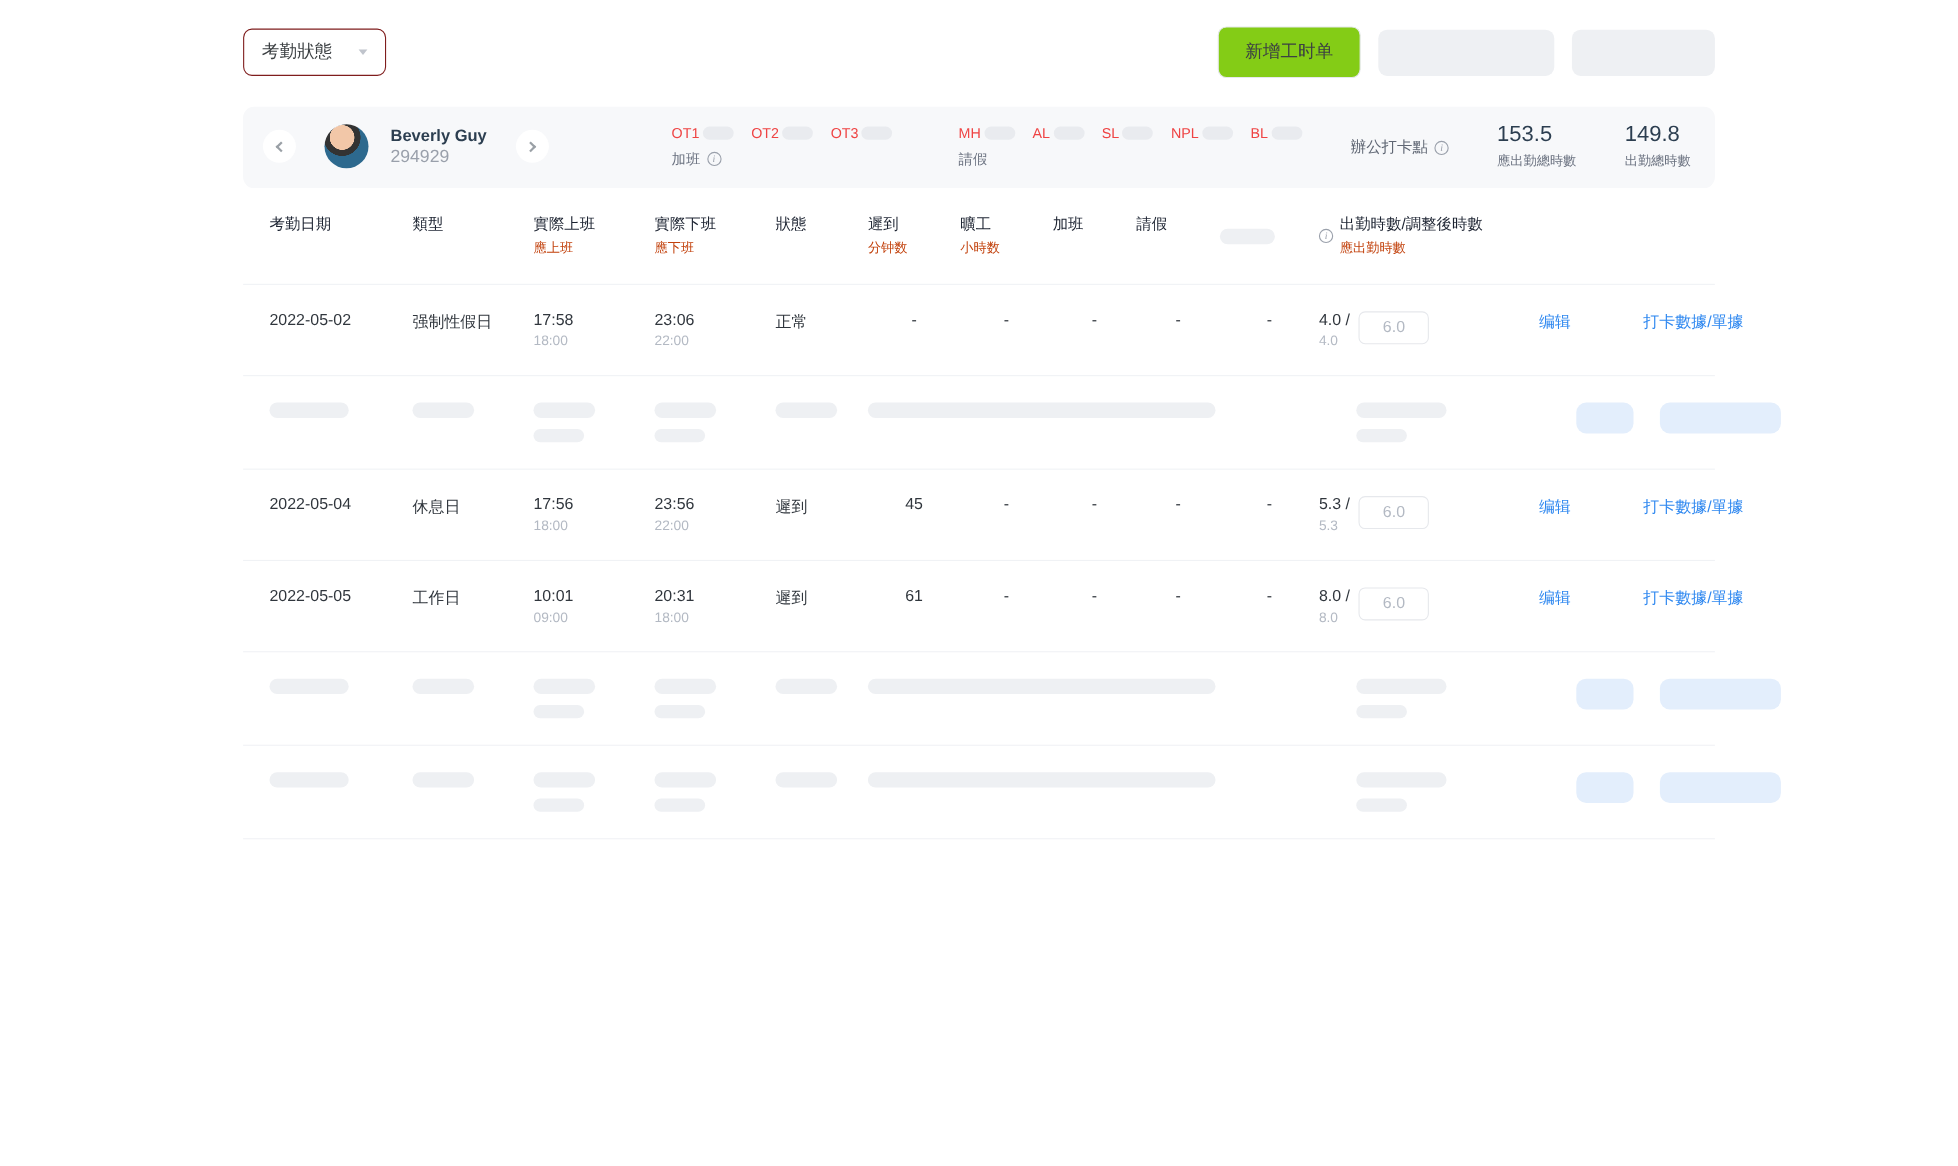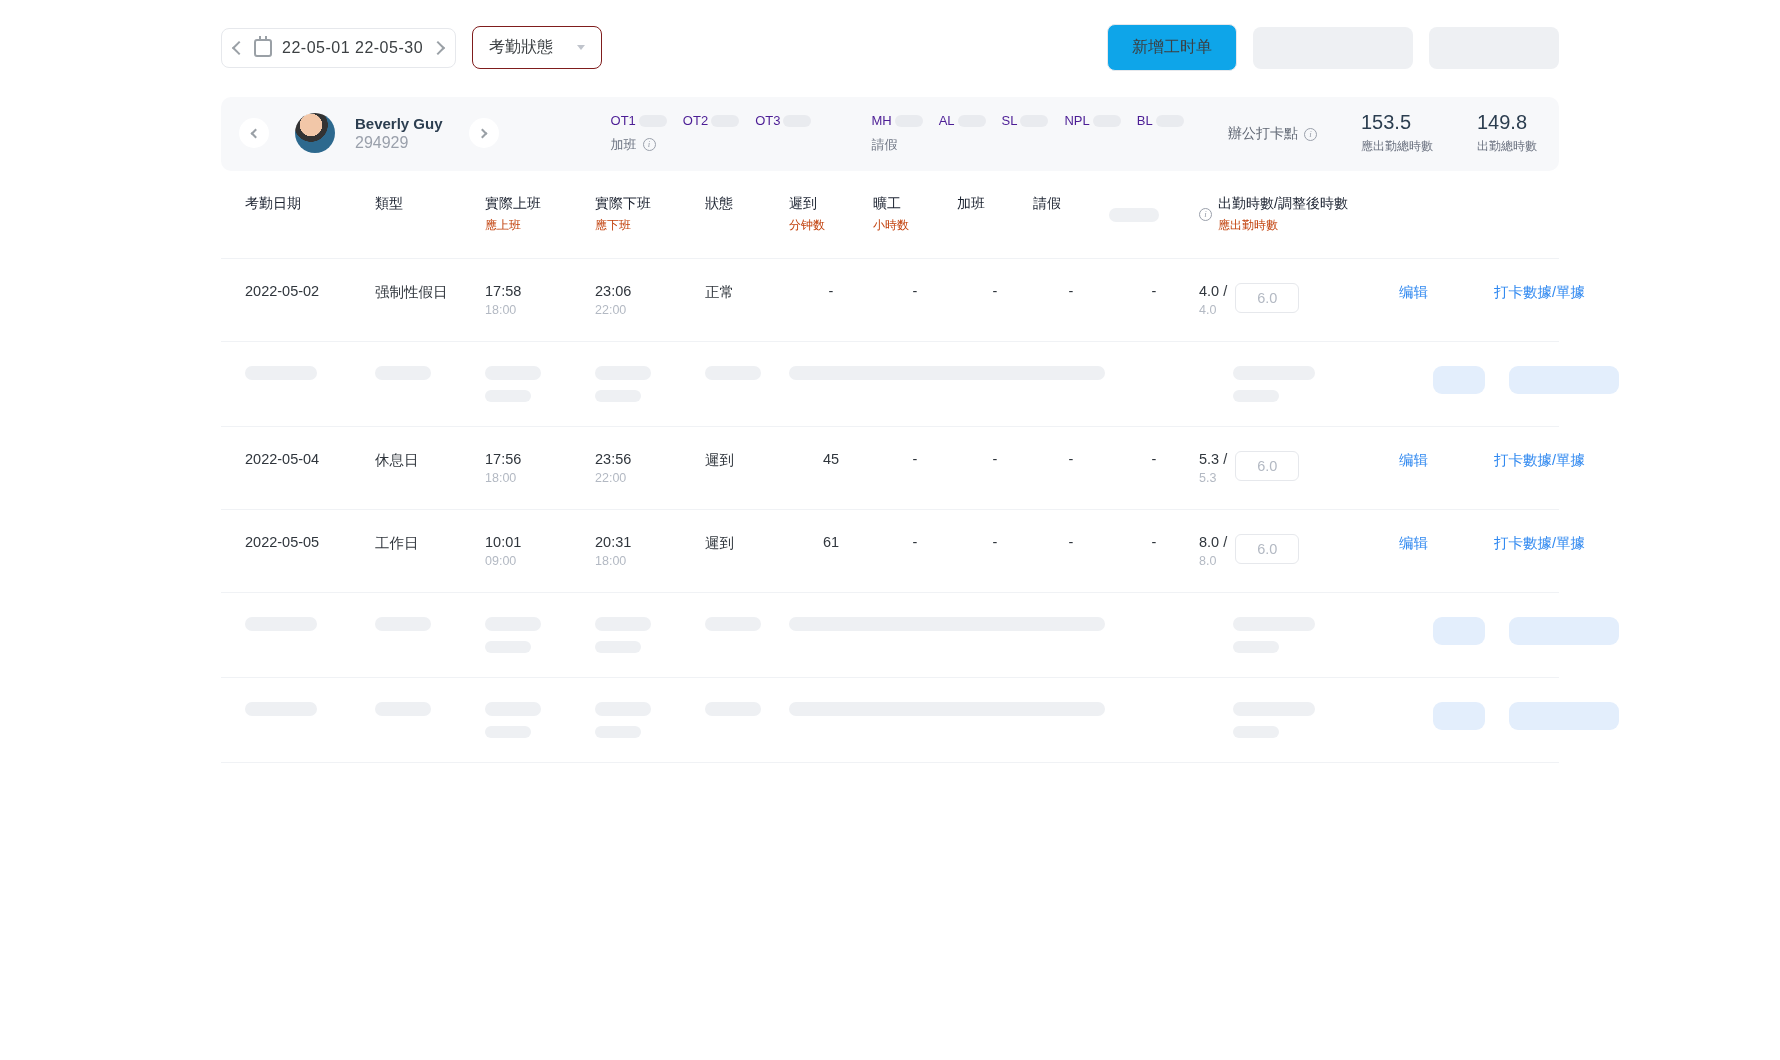"22-05-01 22-05-30" div.date-range { html: <div> <span></span> <span></span> <span>22-05-01 22-05-30</span> <span></span> </div> -> none }
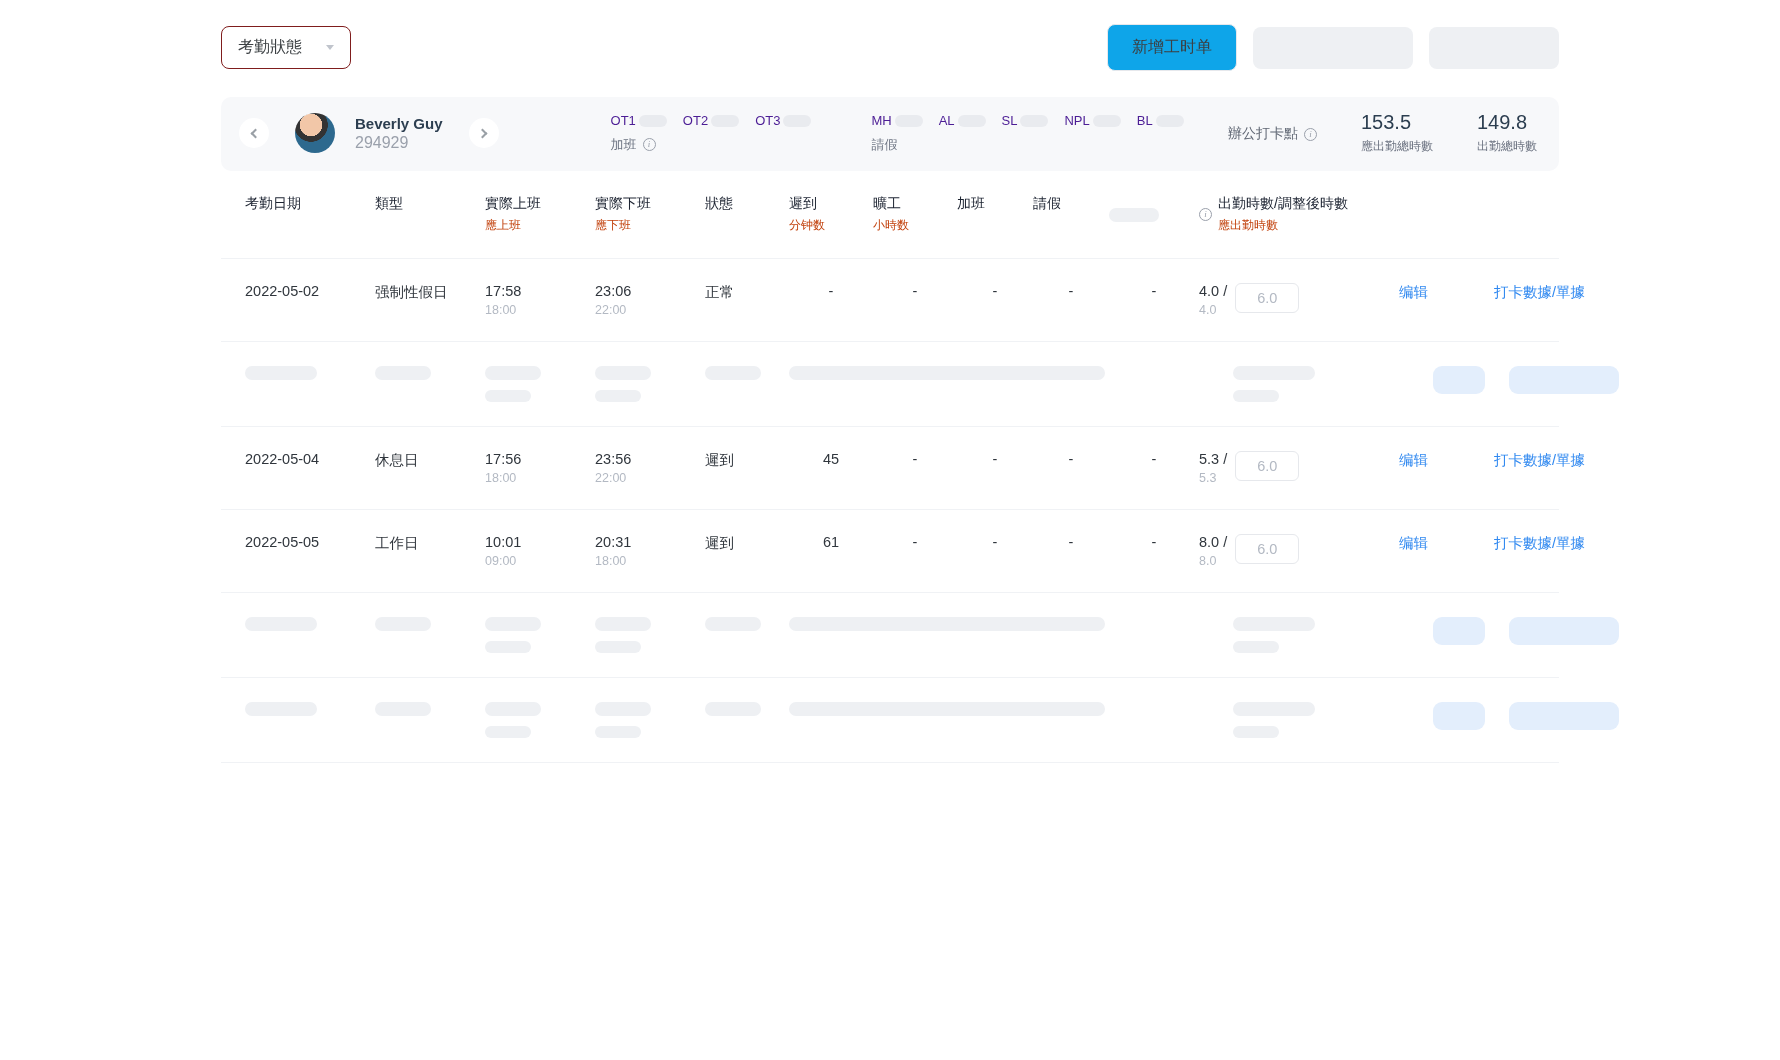"新增工时单" .btn-outline { background: #0ea5e9 -> #84cc16 }
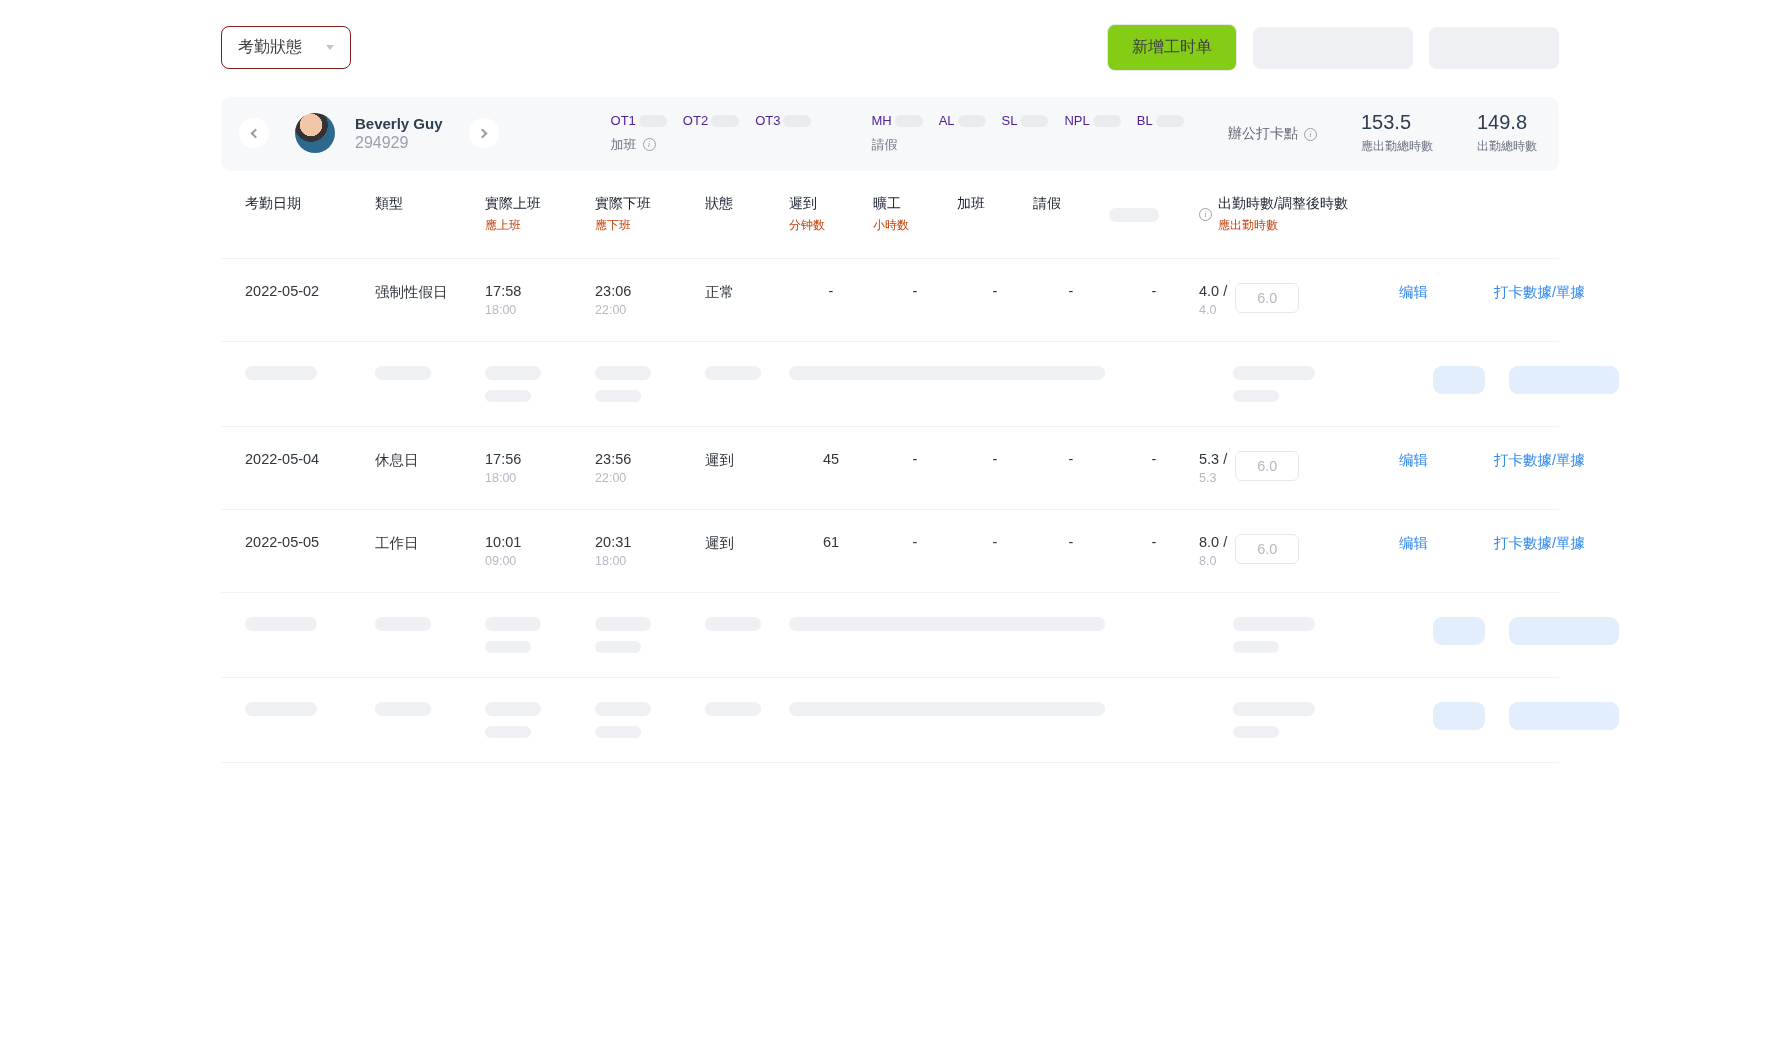"OT1" .stat-group .labels { color: #4c1d95 -> #ef4444 }
